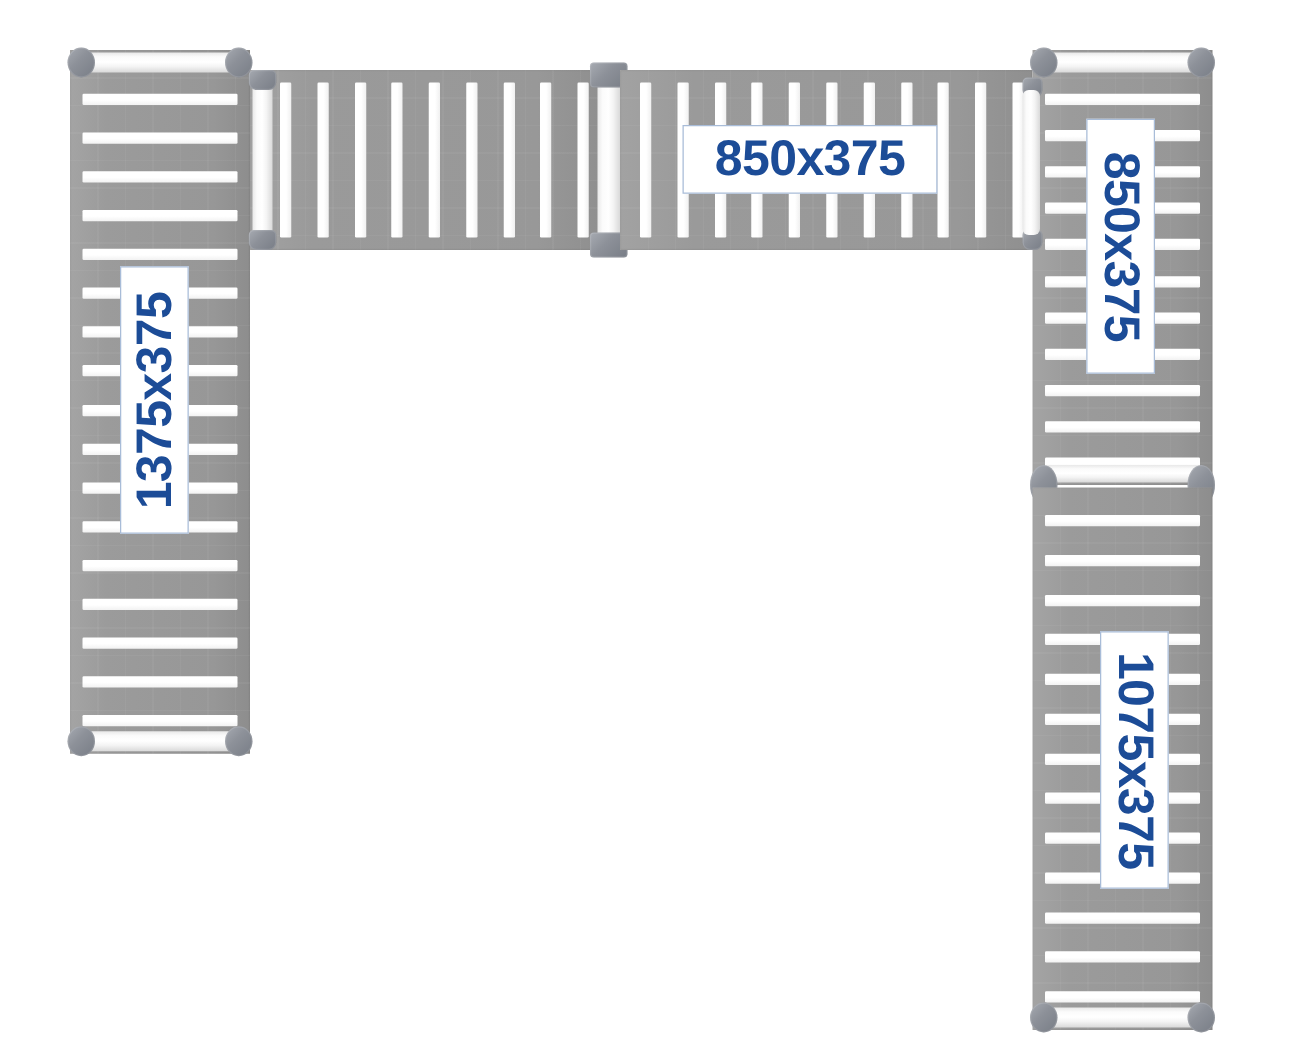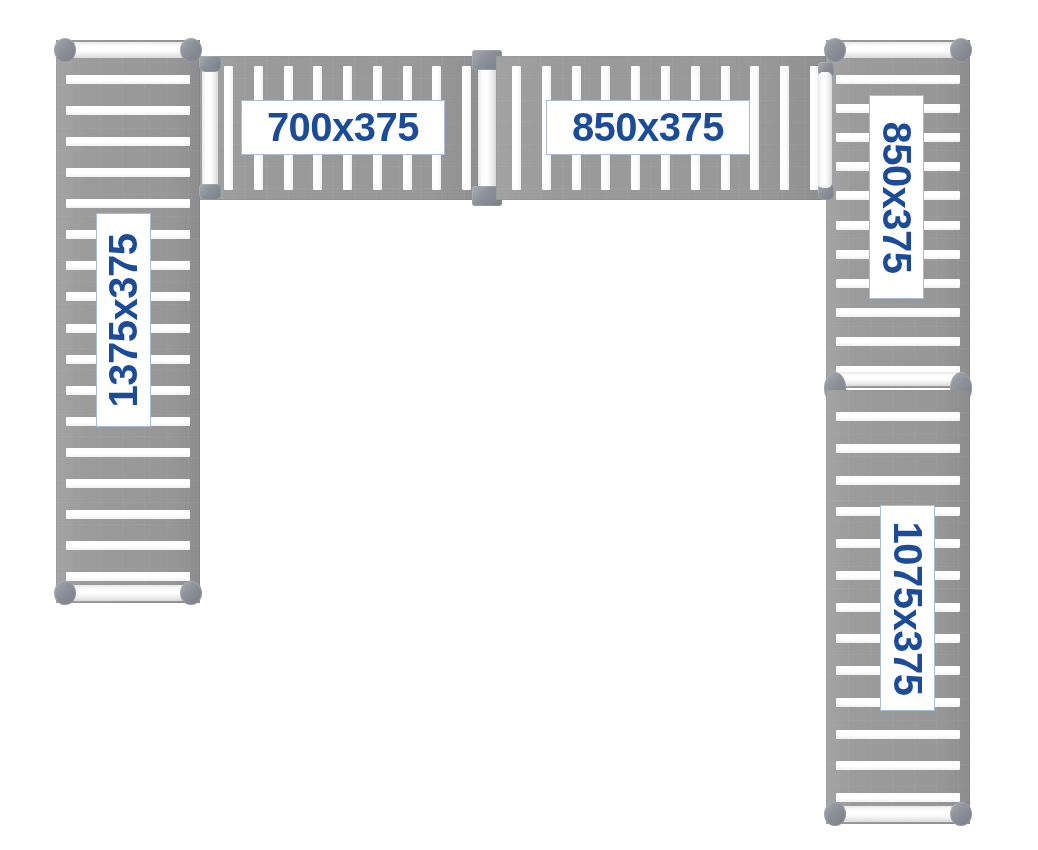"700x375" div.dim { html: <div> <span>700x375</span> </div> -> none }
